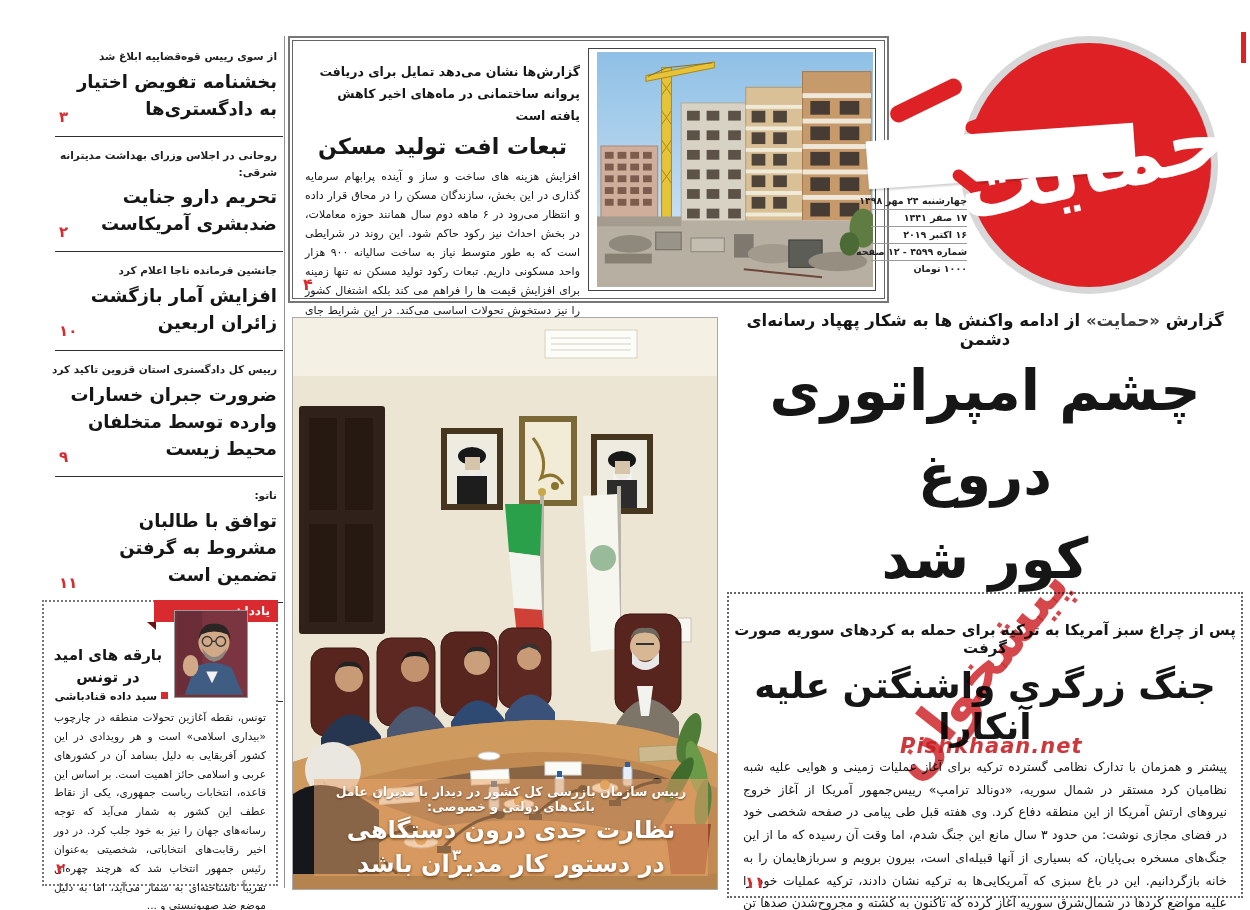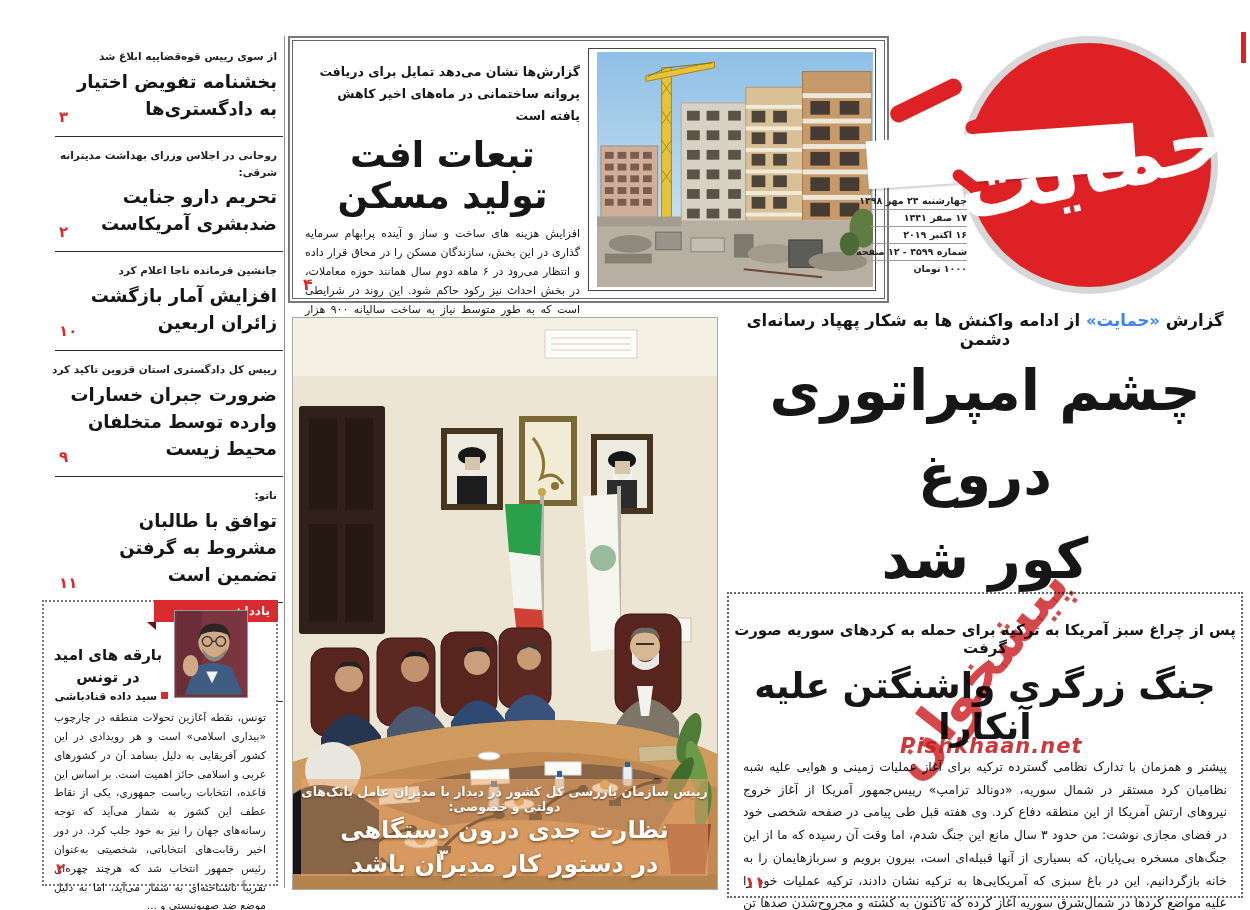"تبعات افت تولید مسکن" .h-title { font-size: 36px -> 22px }
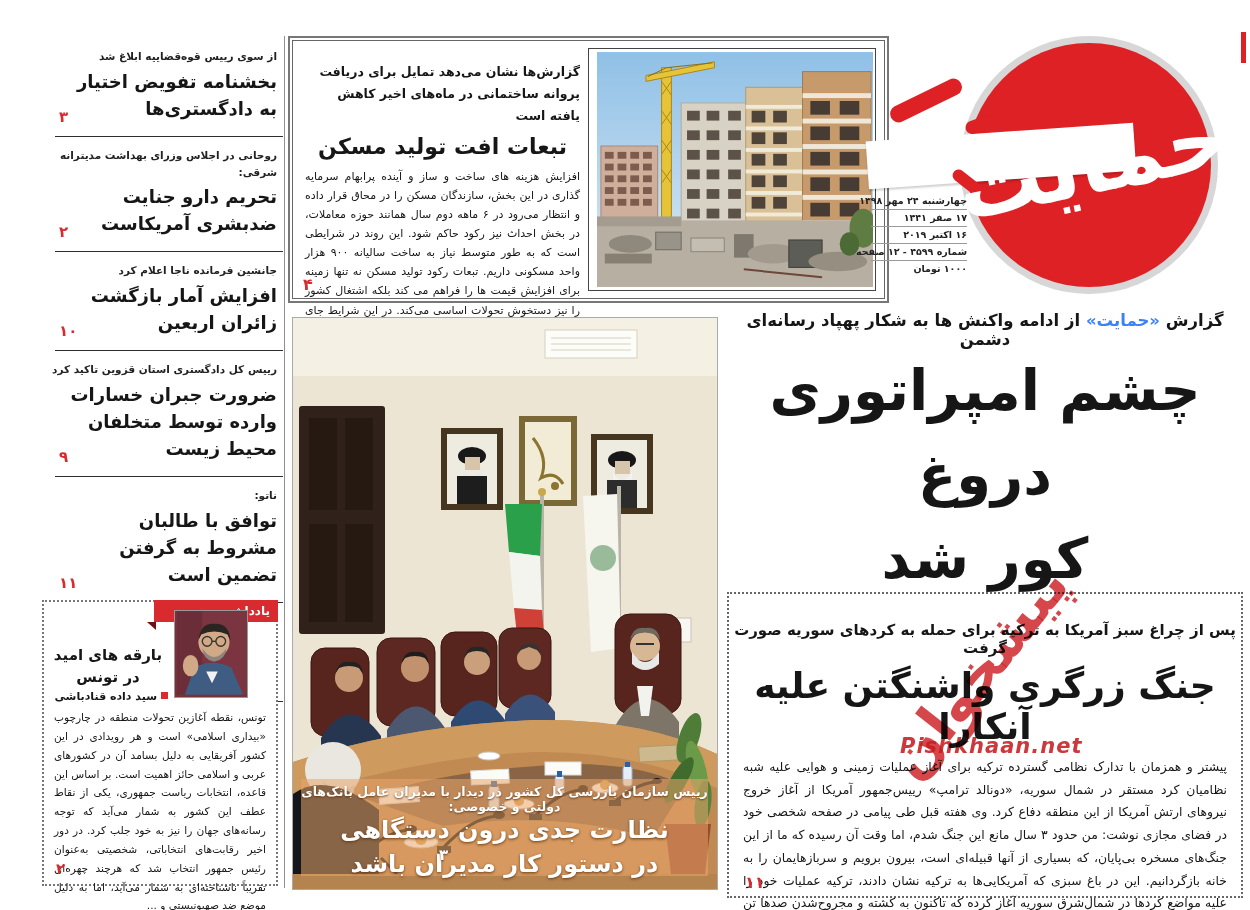"«حمایت»" .brand-red { color: #3b82f6 -> #404040 }
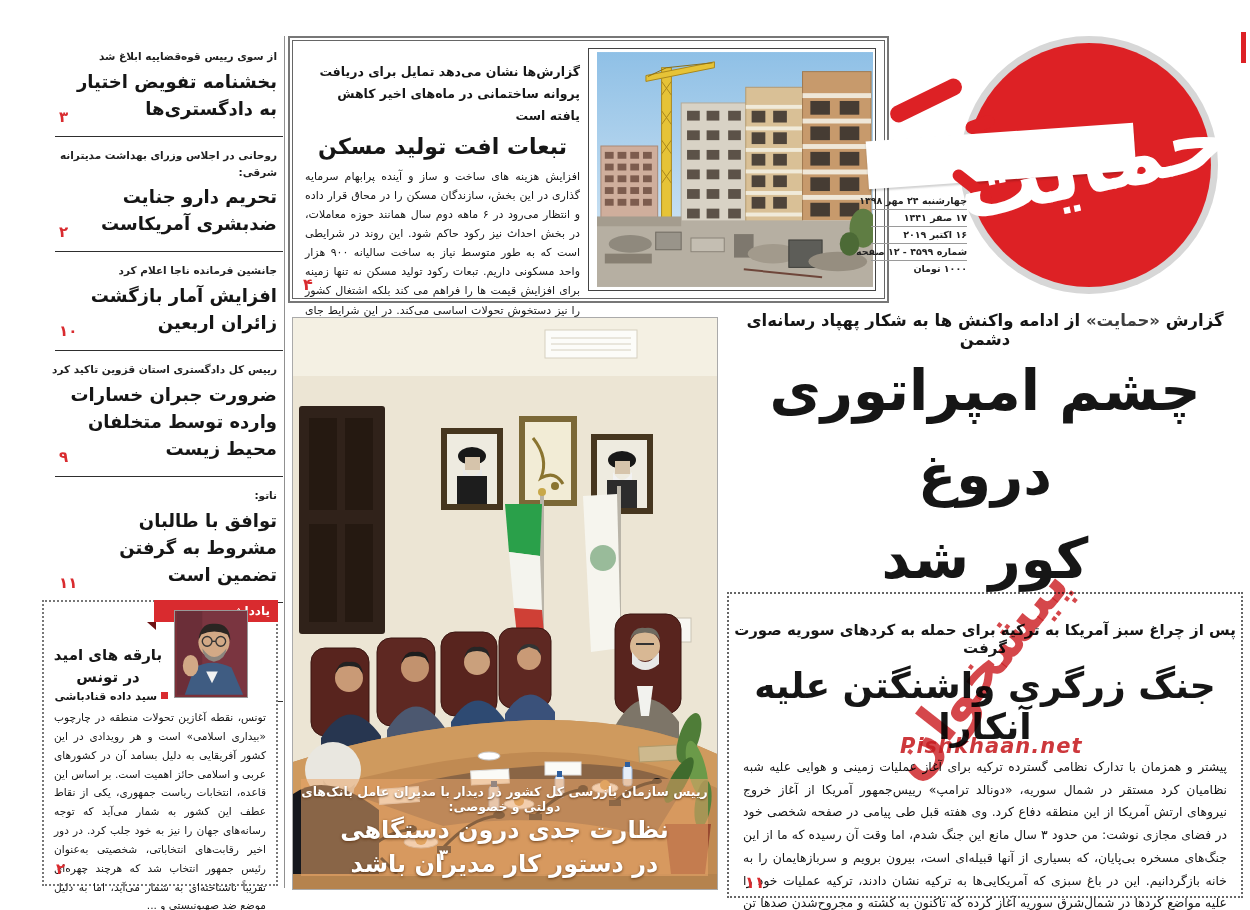"رییس سازمان بازرسی کل کشور" .caption { left: 8px -> 21px }
